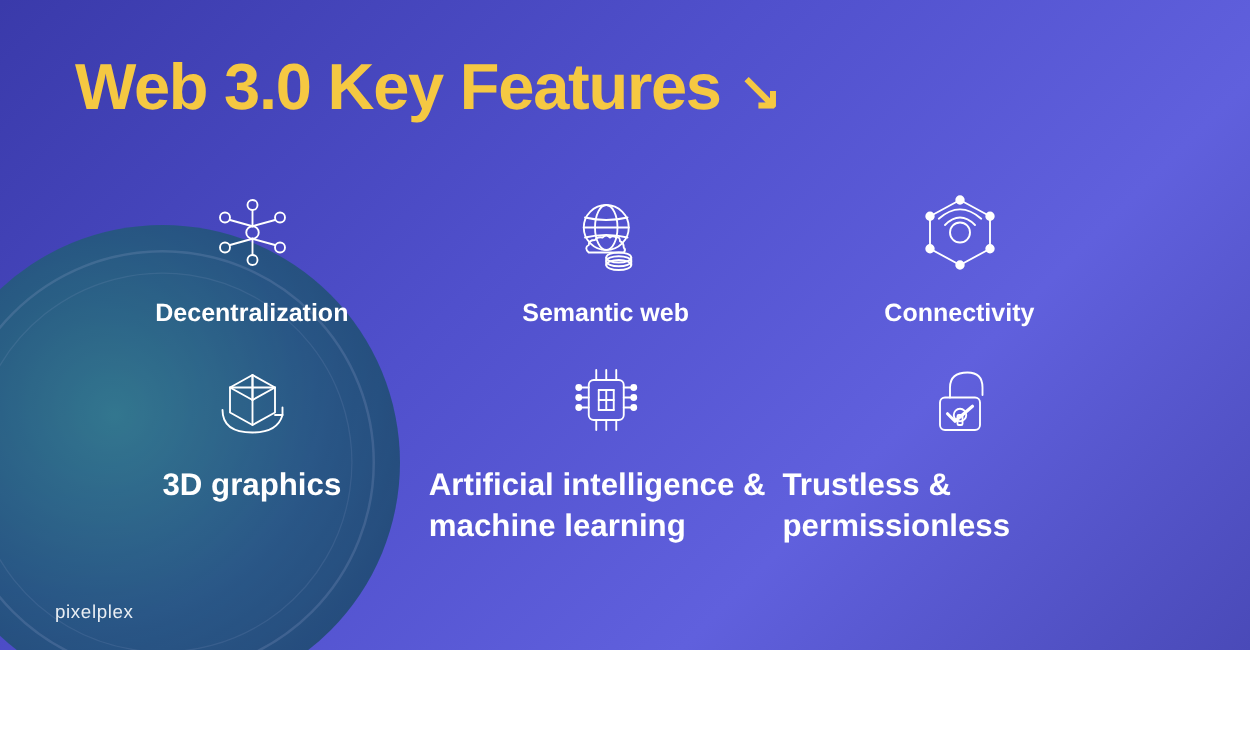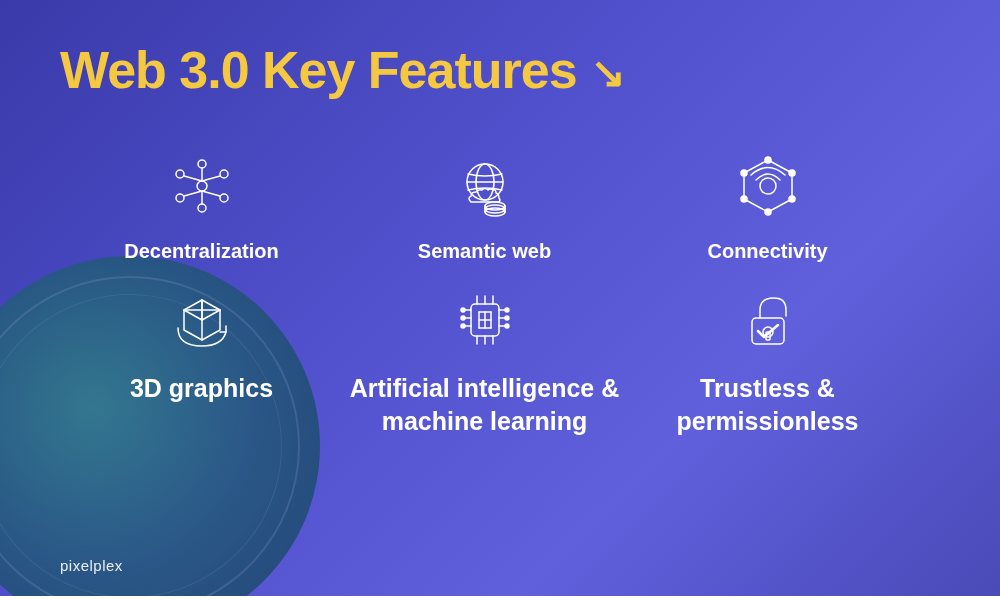"Web 3.0 Key Features" .container { height: 596px -> 520px }
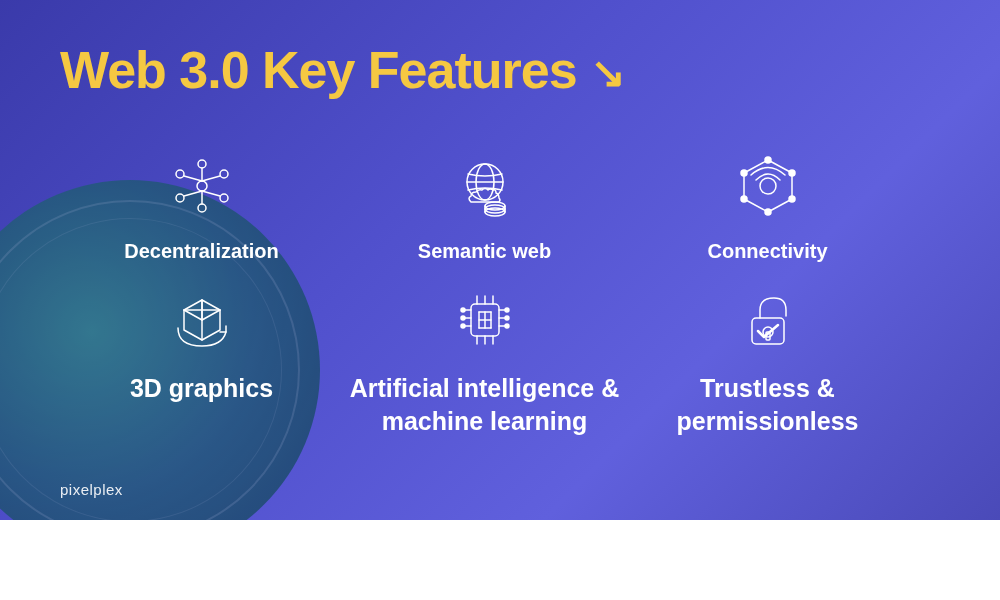"Decentralization" .feature-label { text-align: center -> left }
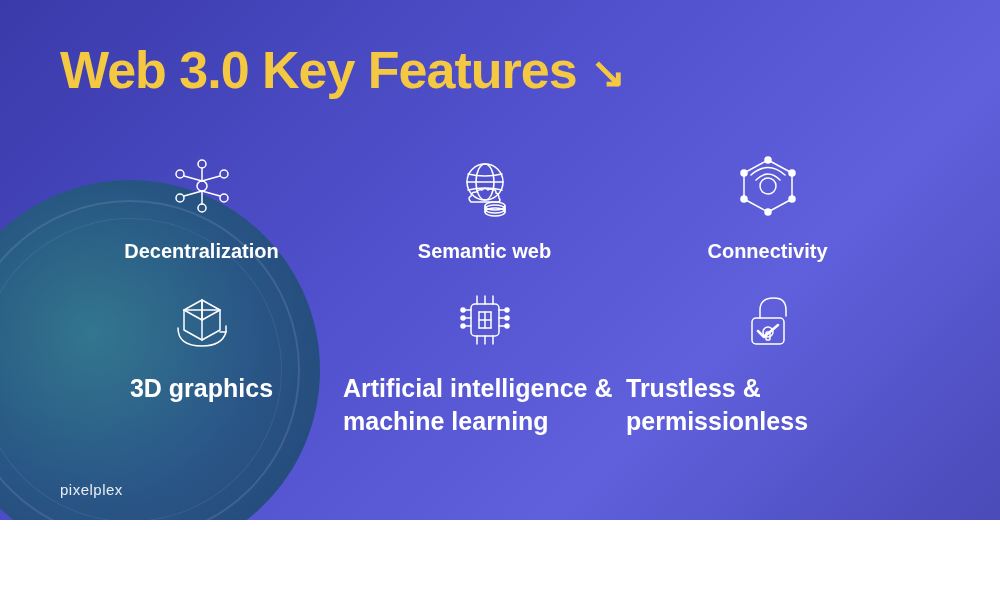"pixelplex" .brand { left: 60px -> 44px }
